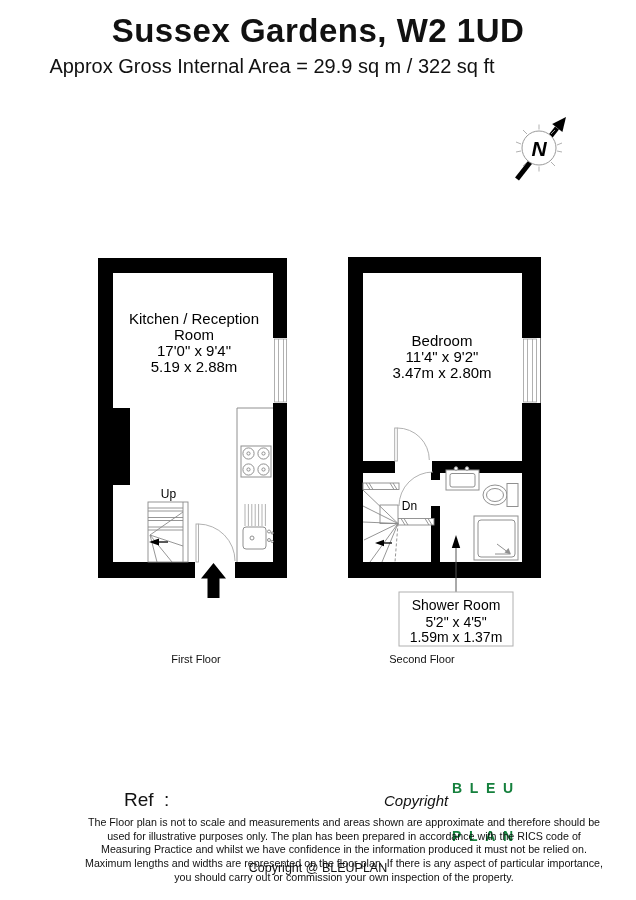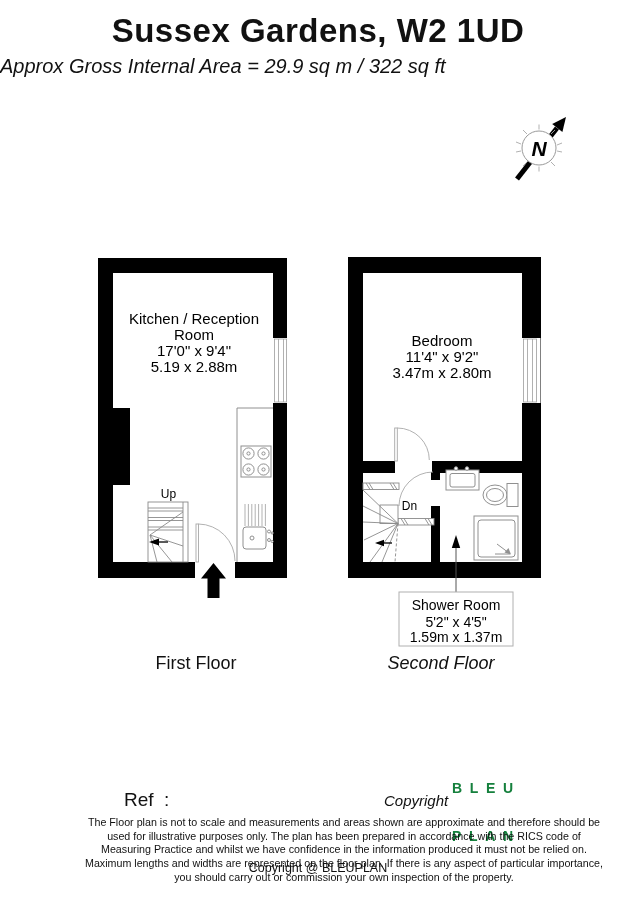"Approx Gross Internal Area =" #subtitle { font-style: italic -> none; text-align: left -> center }
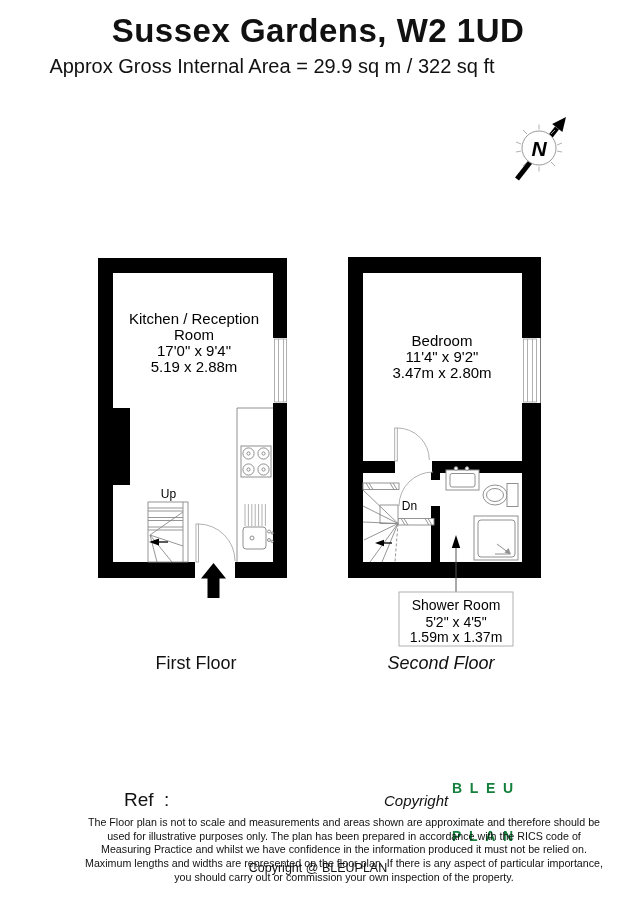"First Floor" .floor-label { font-size: 18px -> 11px }
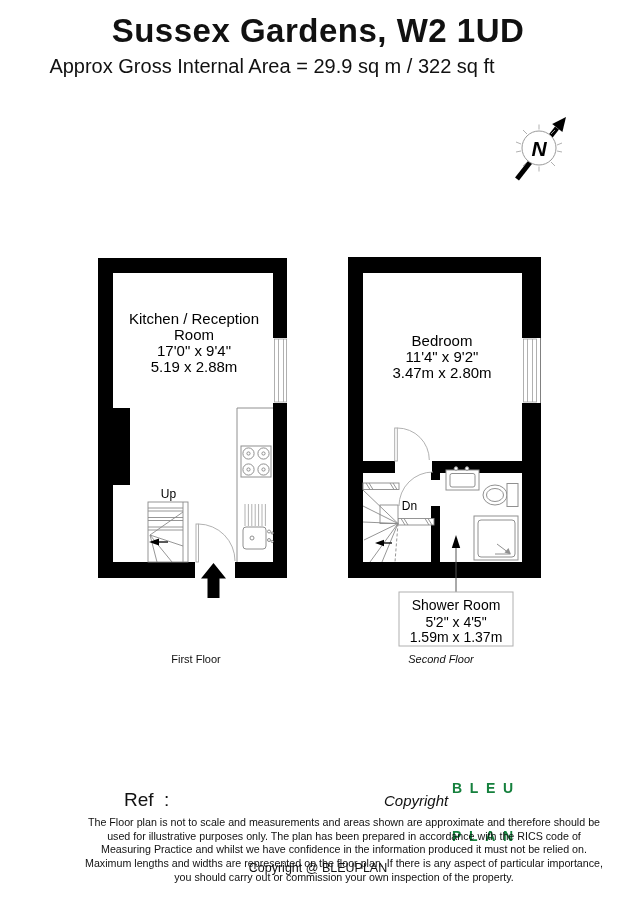"Second Floor" #second-floor-label { font-style: italic -> none; left: 371px -> 352px }
